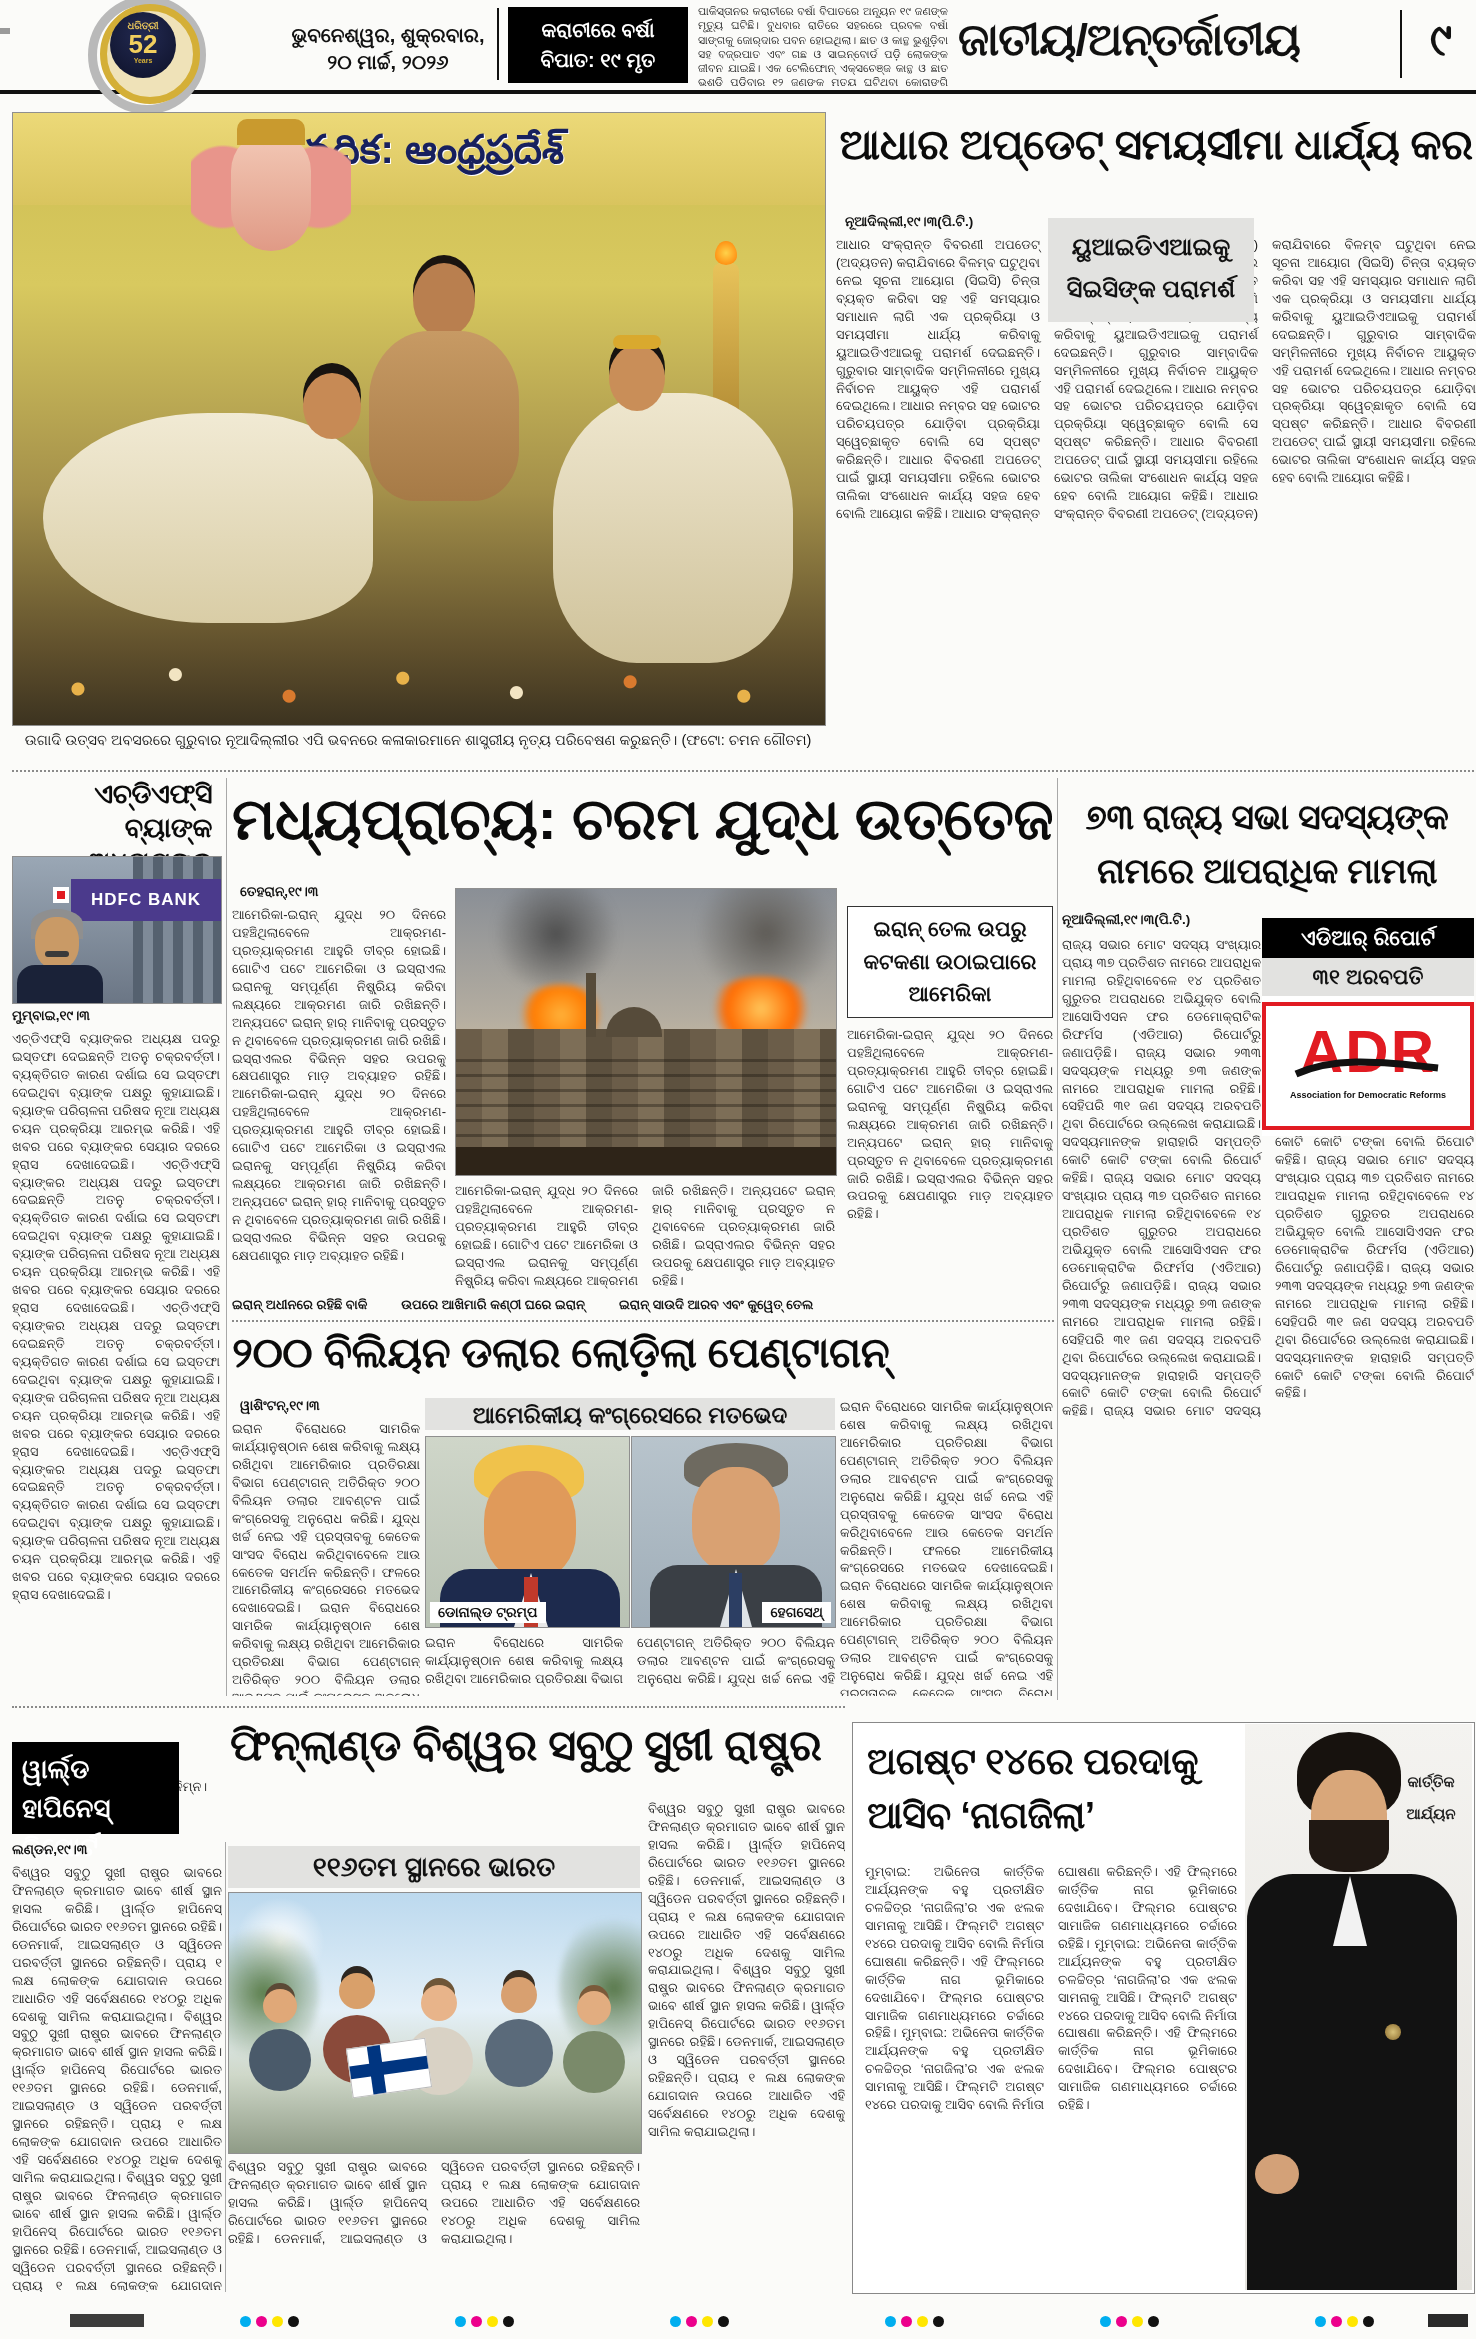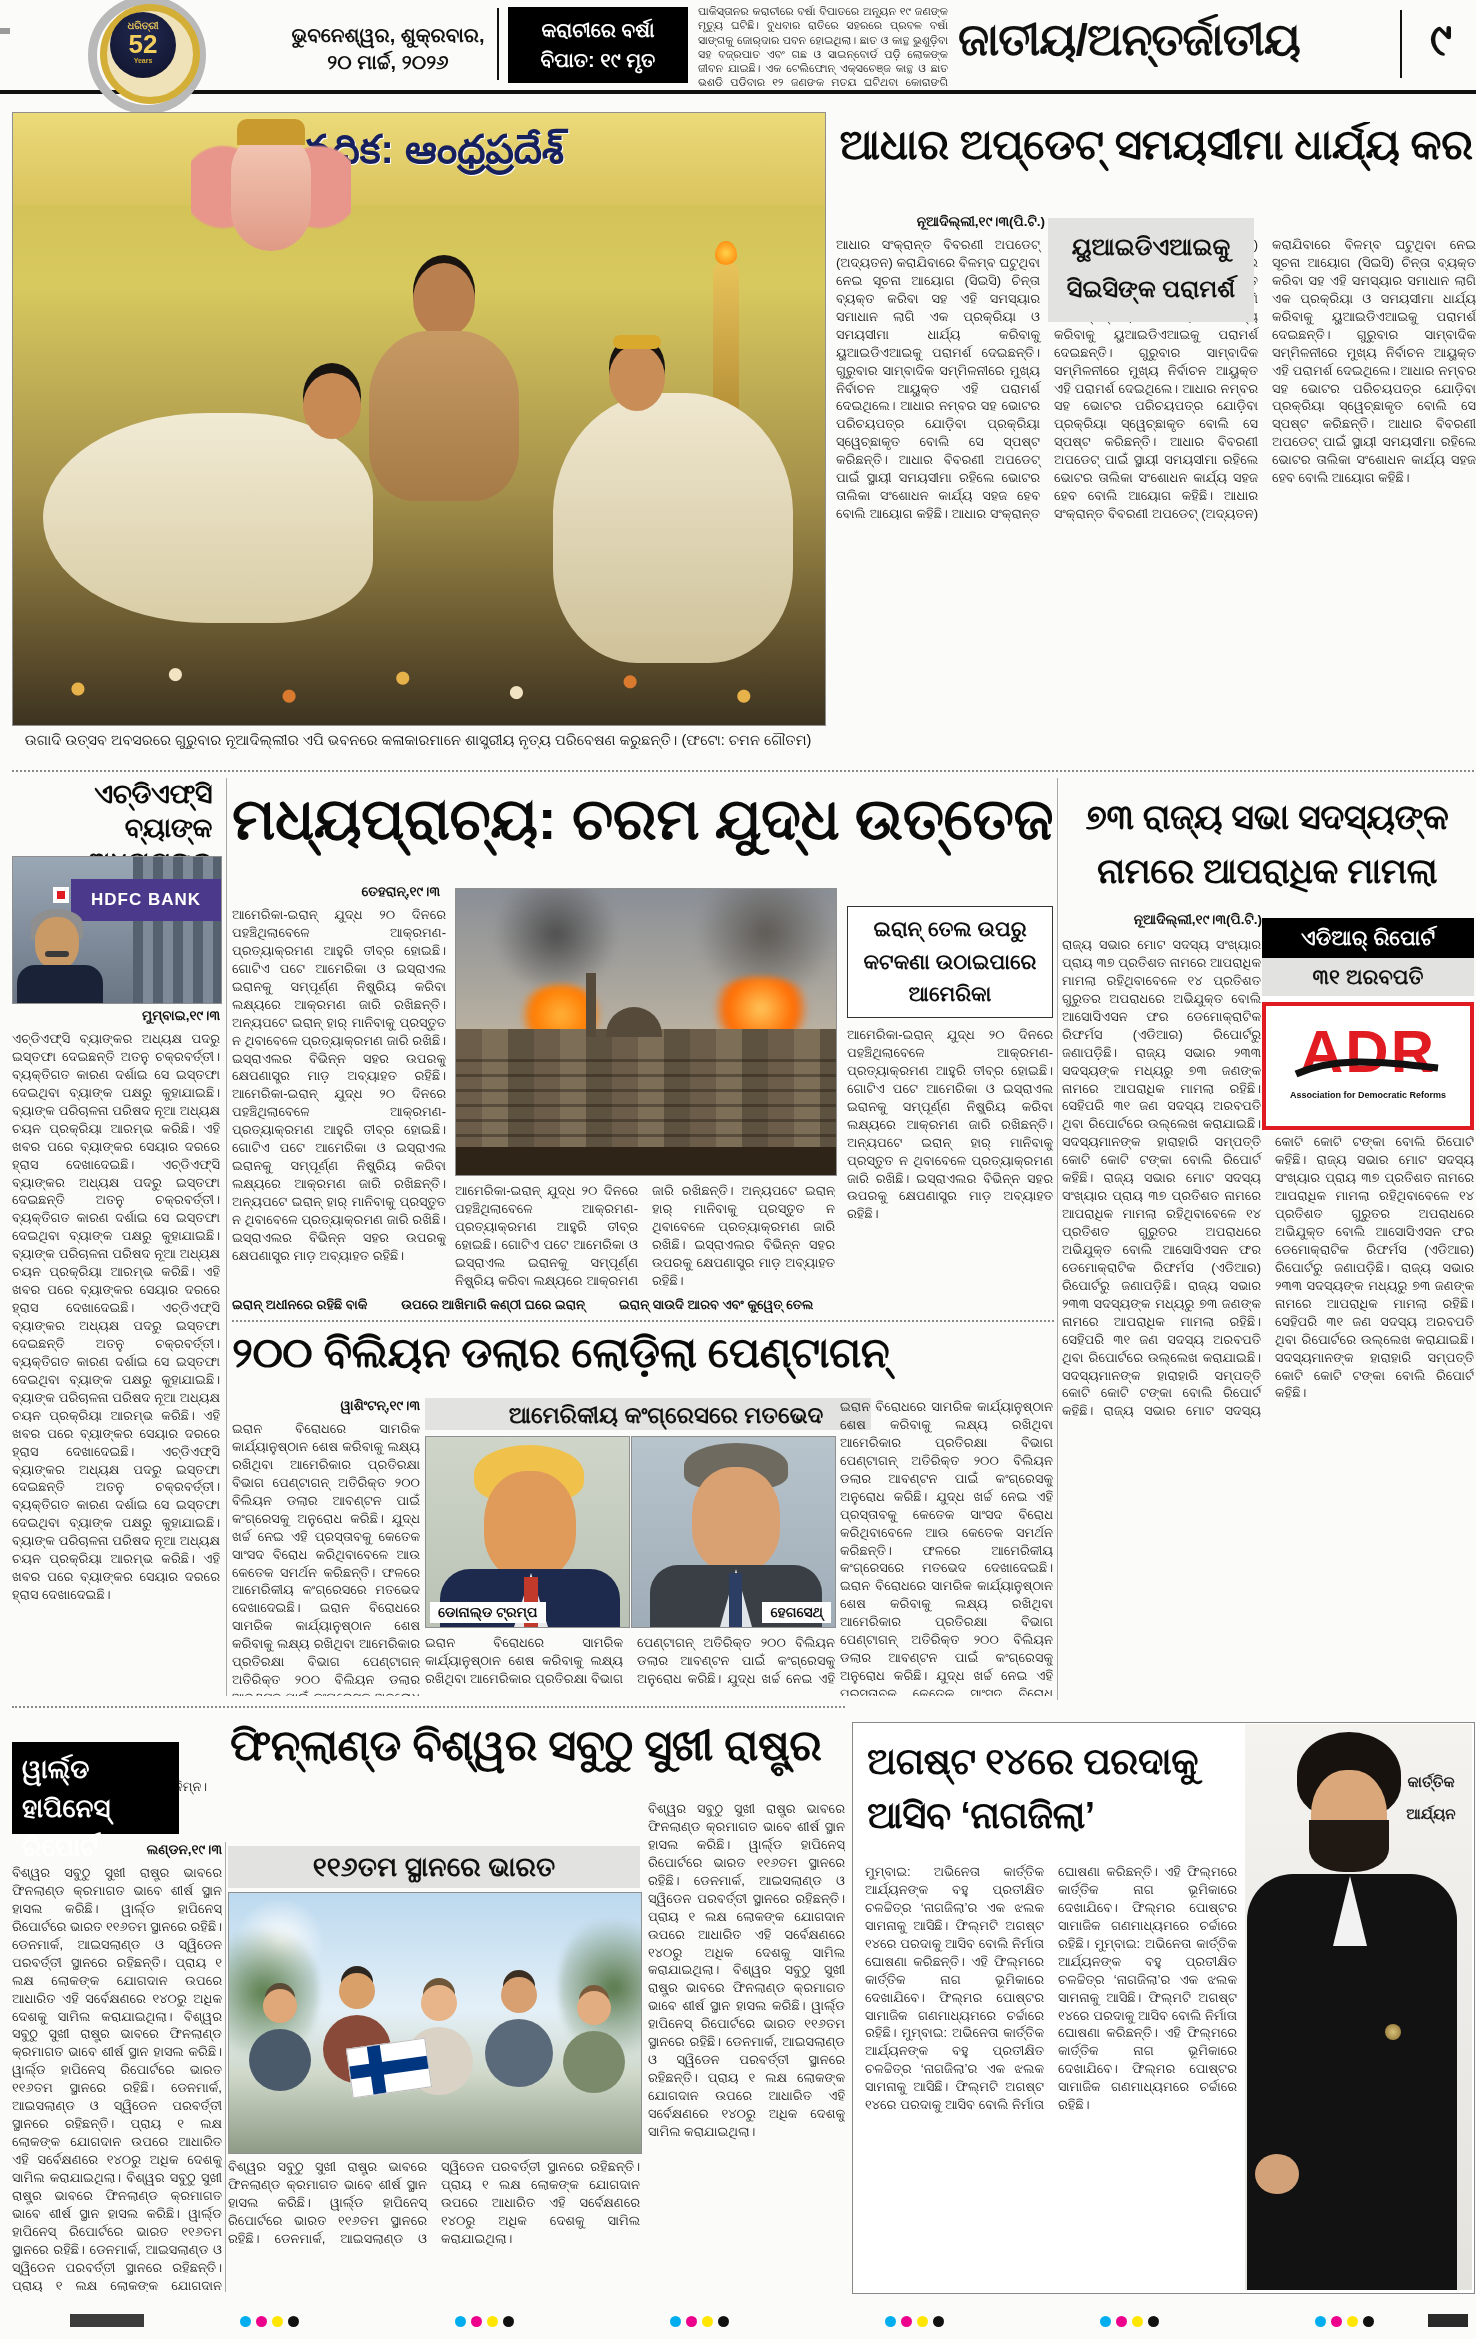"ନୂଆଦିଲ୍ଲୀ,୧୯।୩(ପି.ଟି.)" .dateline { text-align: right -> left }
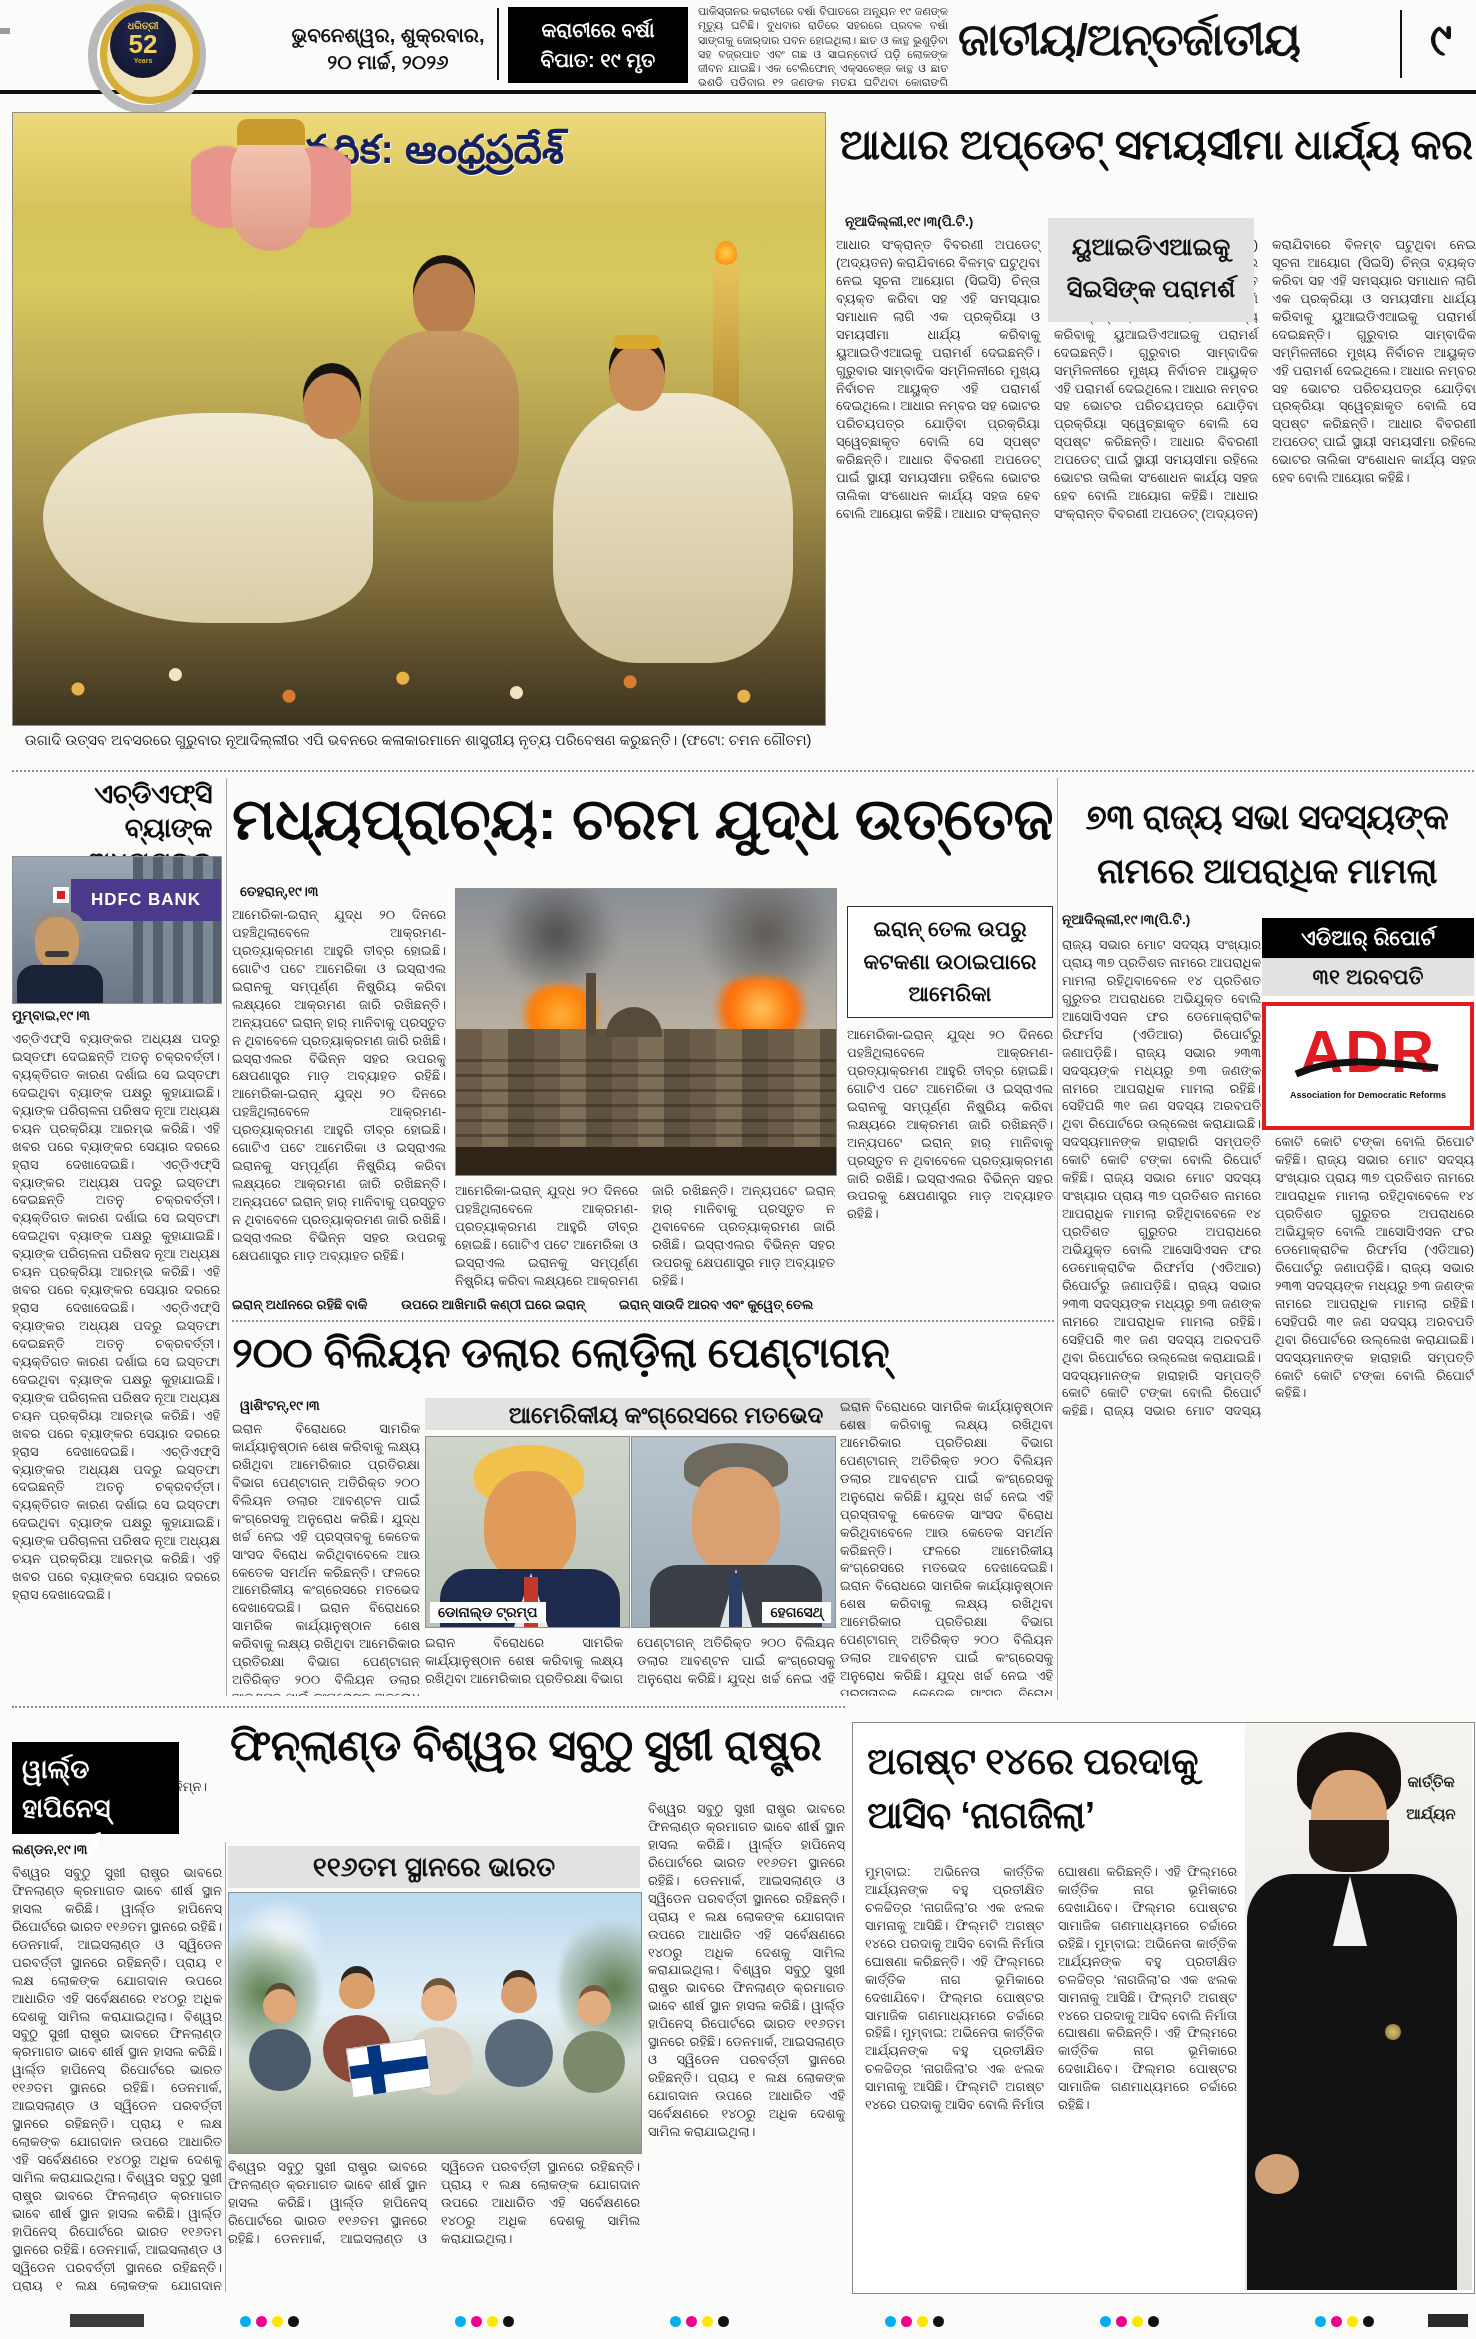"ଆମେରିକୀୟ କଂଗ୍ରେସରେ ମତଭେଦ" div.abs { padding-left: 36px -> none }
